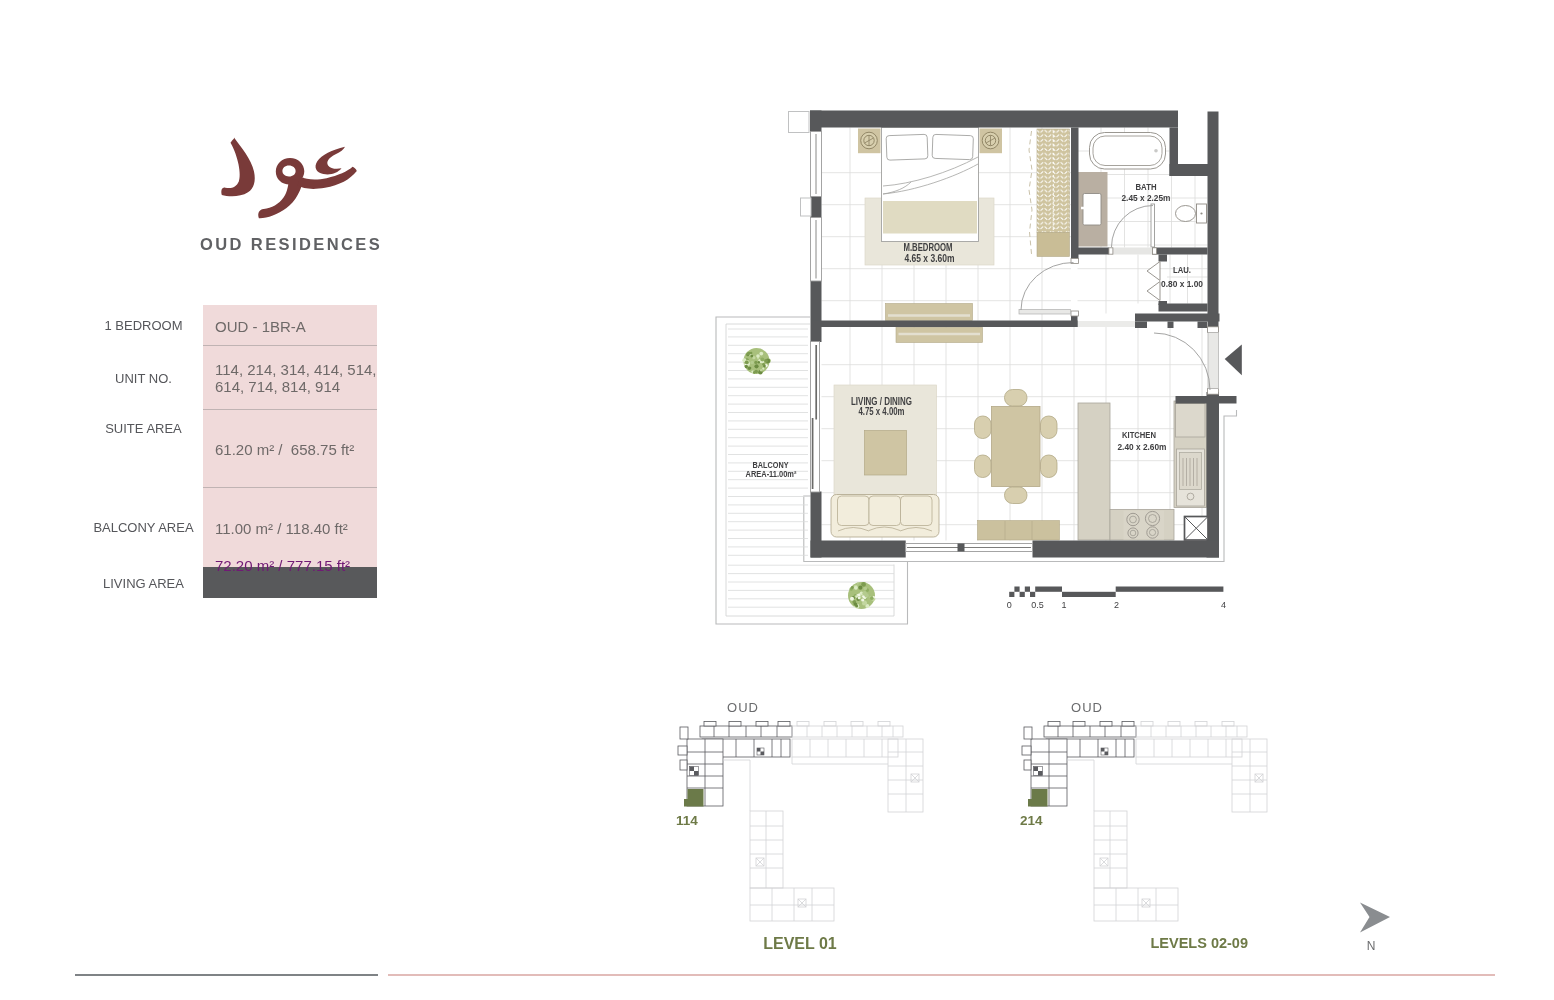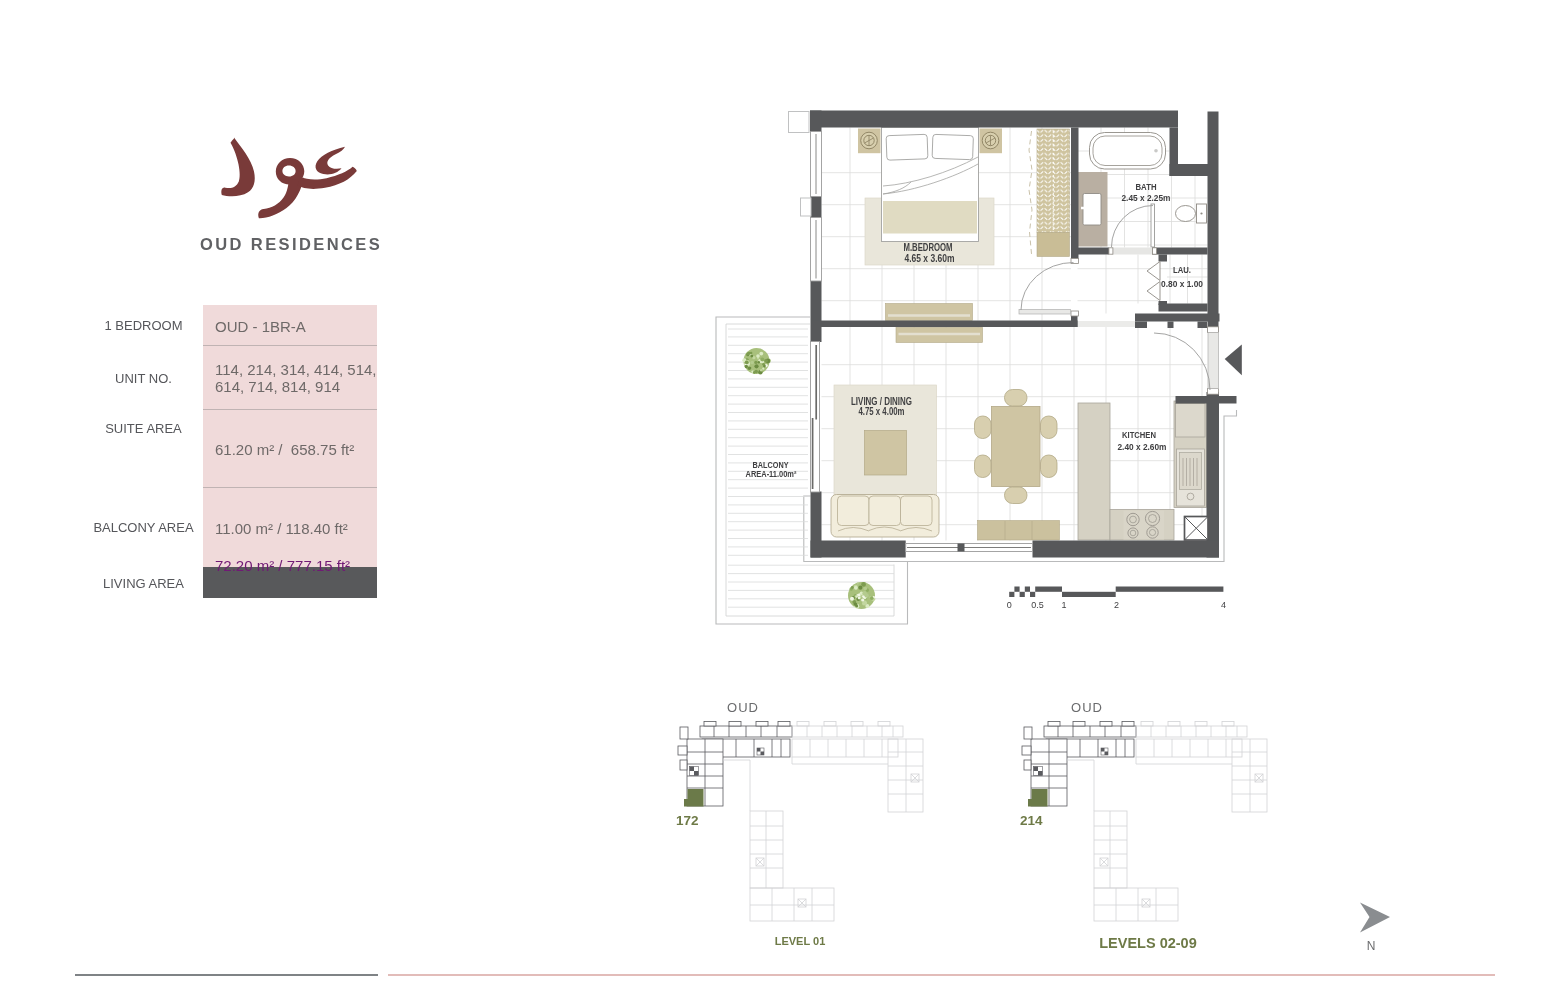"172" div.abs { text: 172 -> 114 }
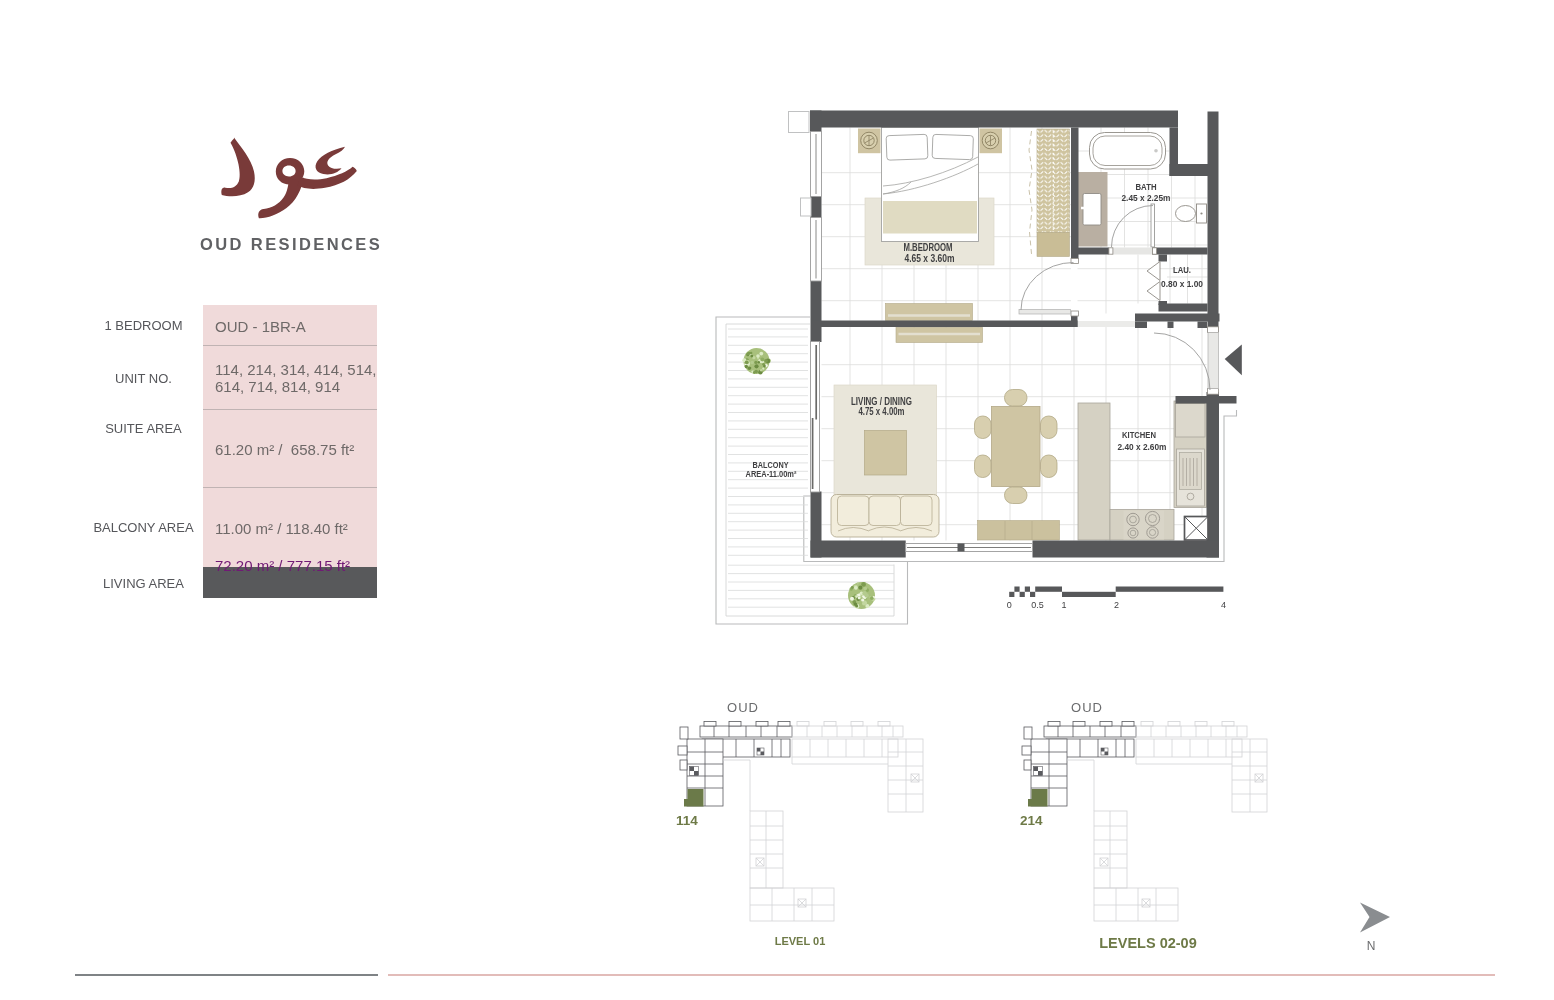"LEVEL 01" div.abs { font-size: 11px -> 16px }
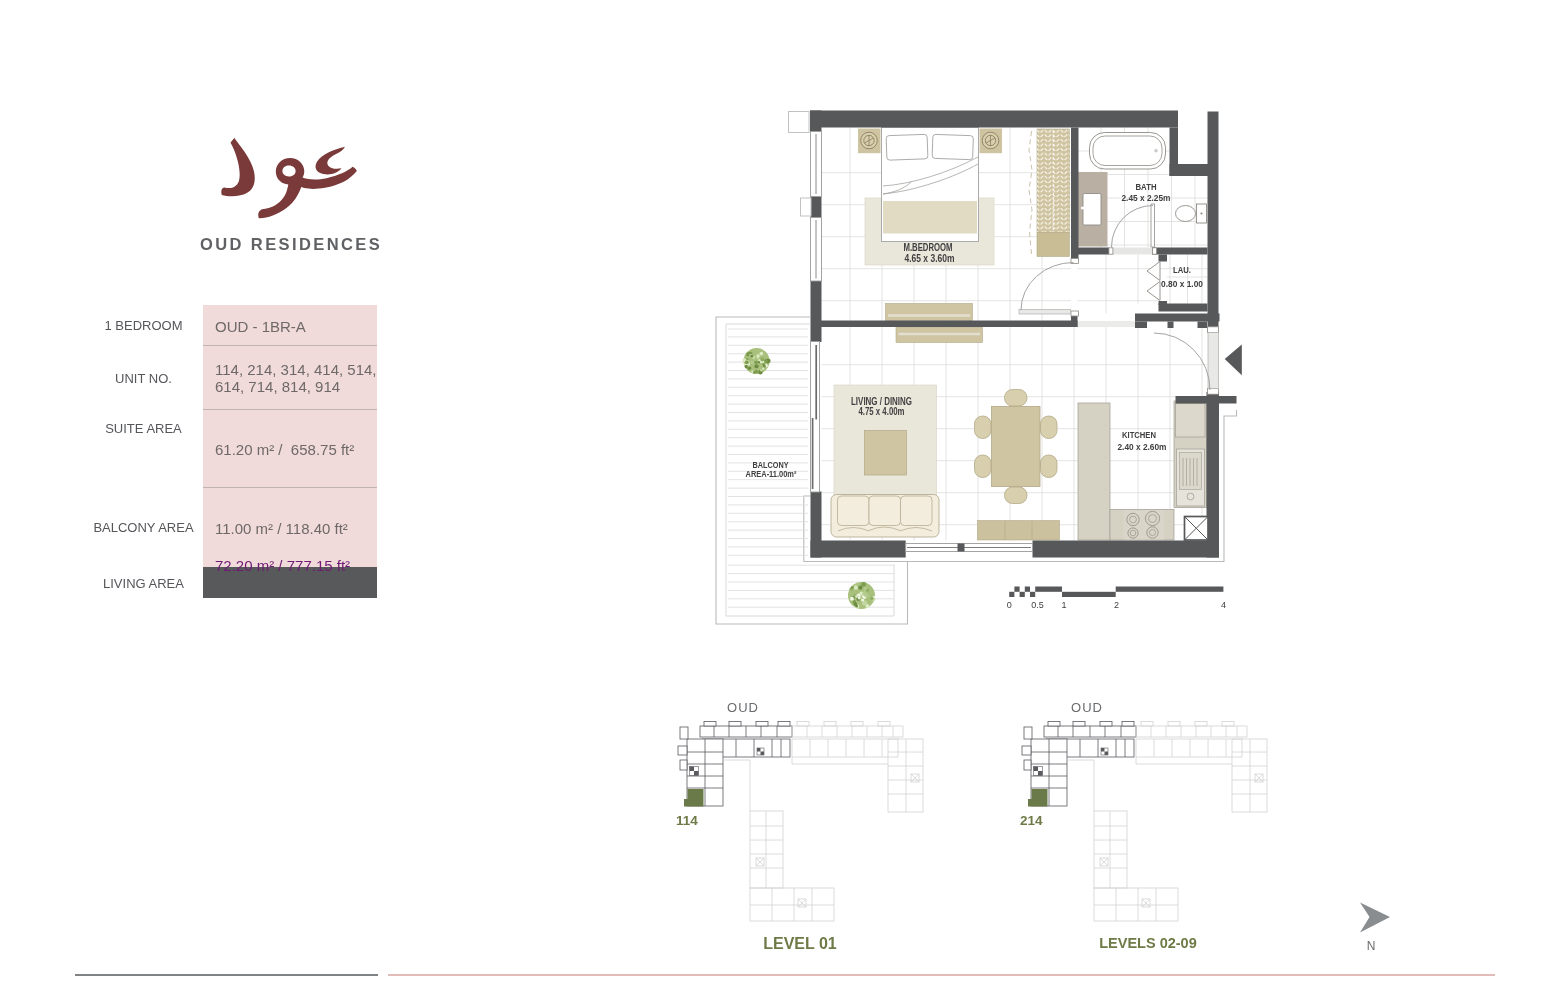"LEVELS 02-09" div.abs { text-align: center -> right }
